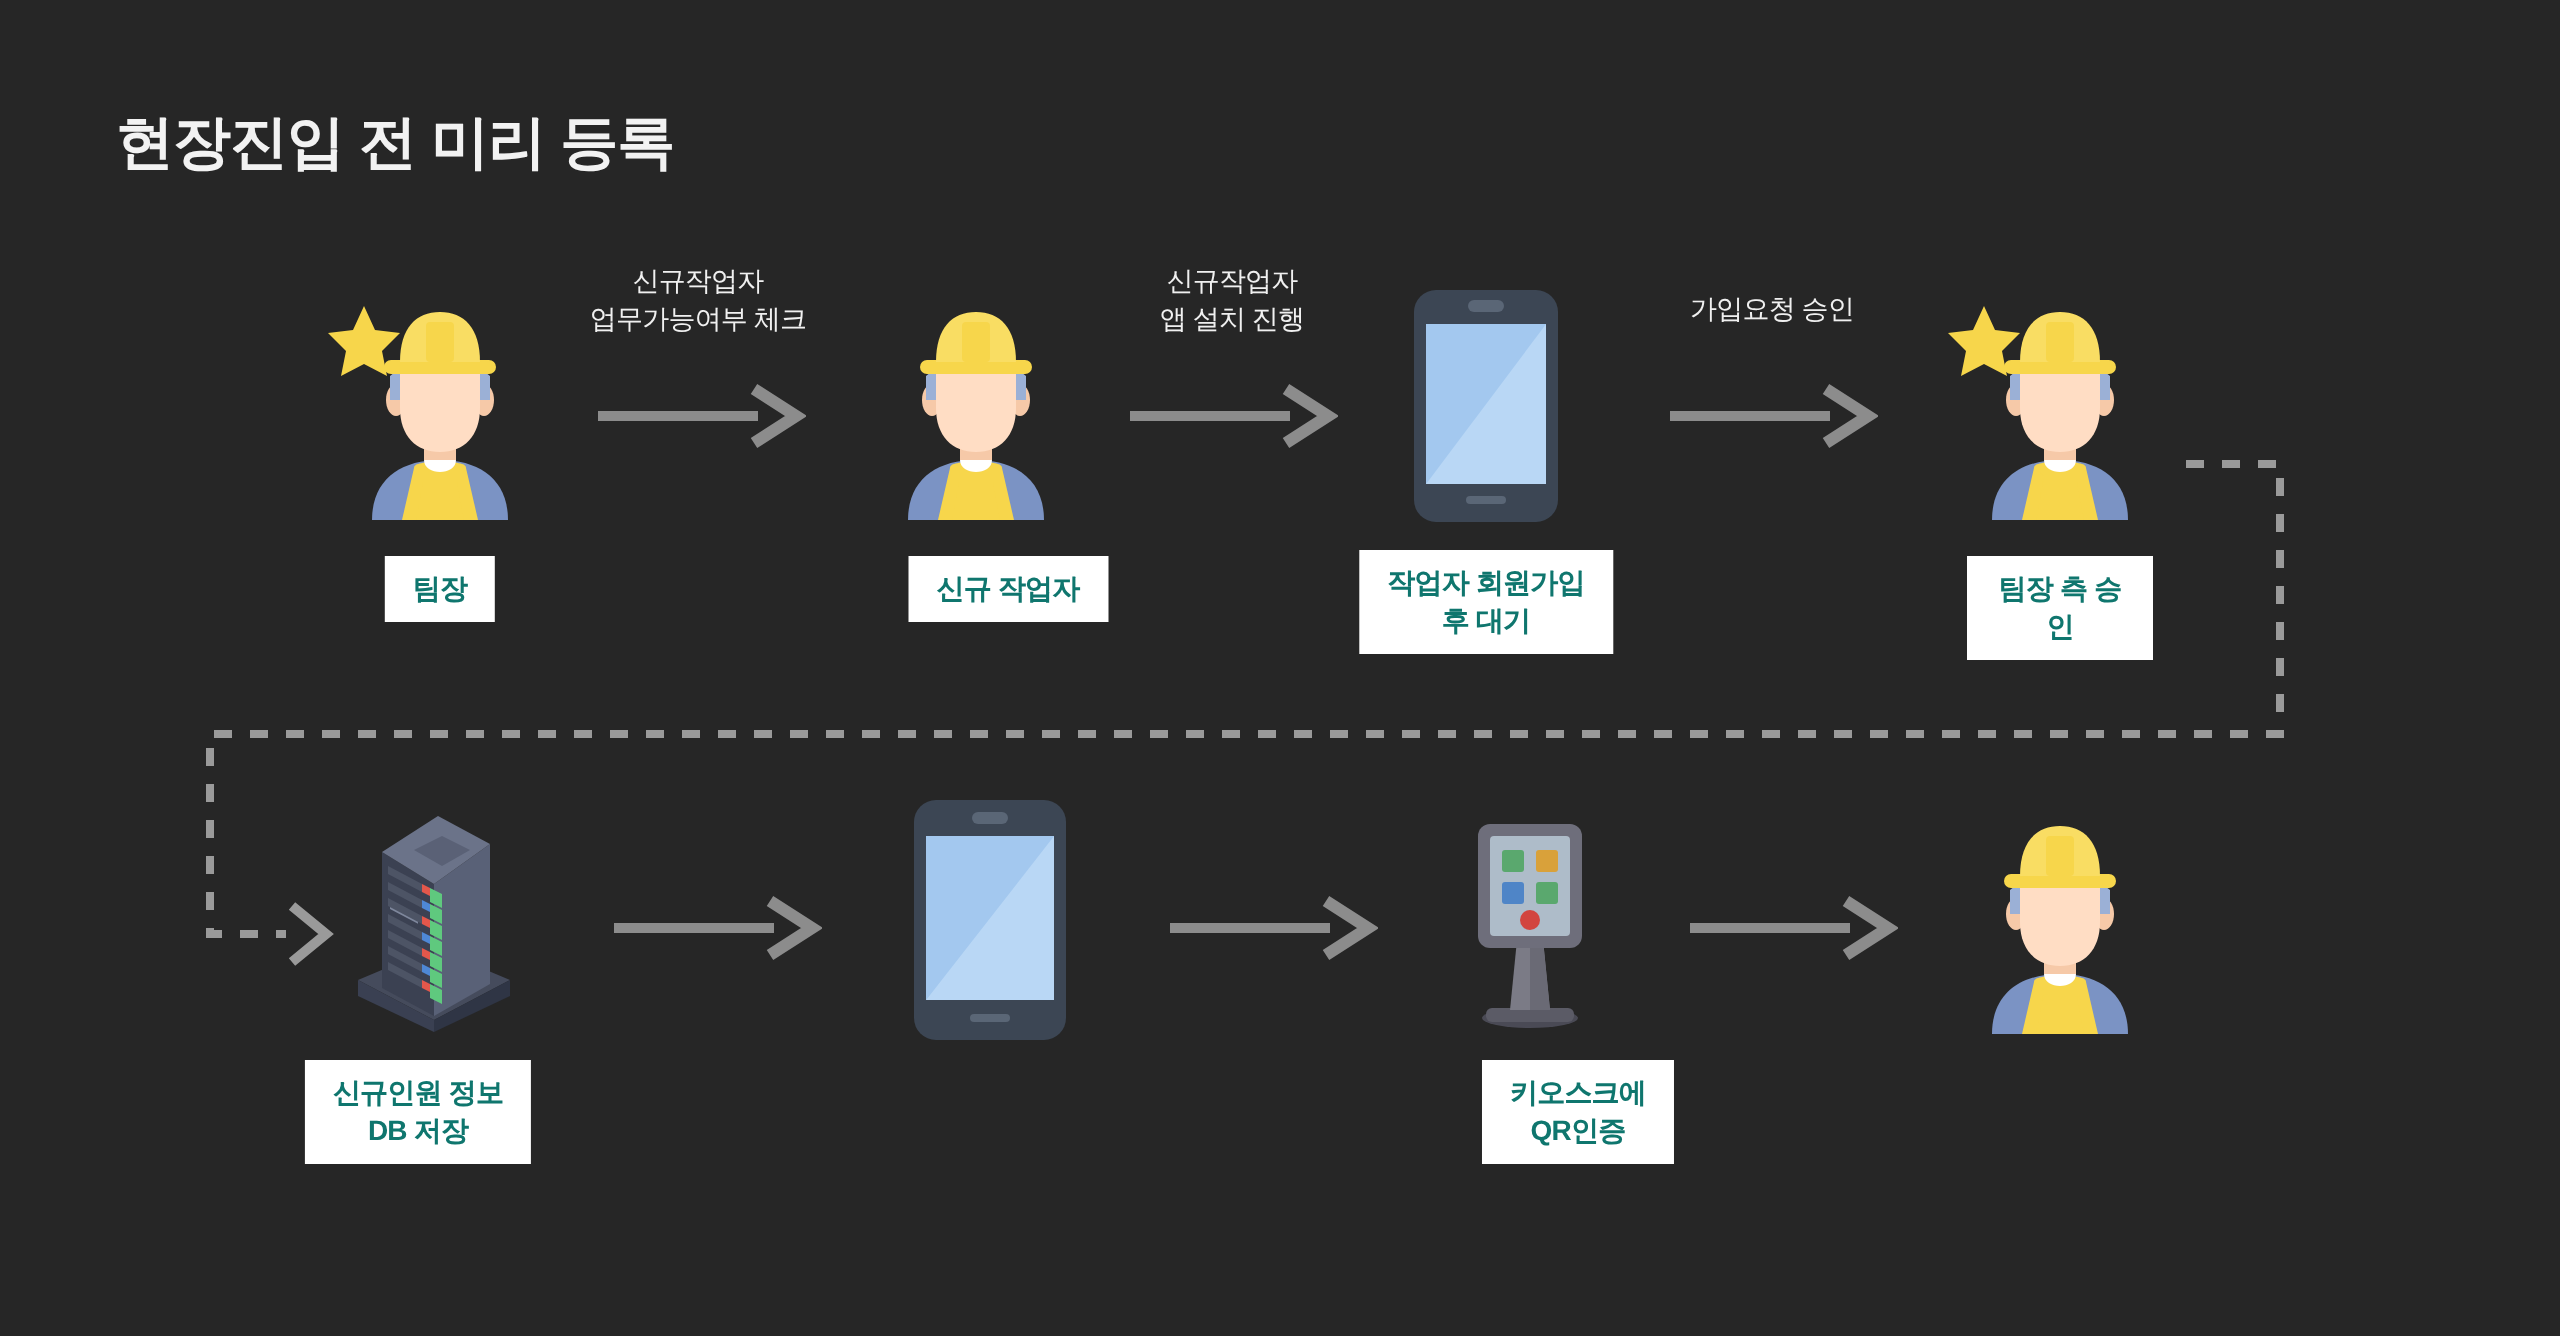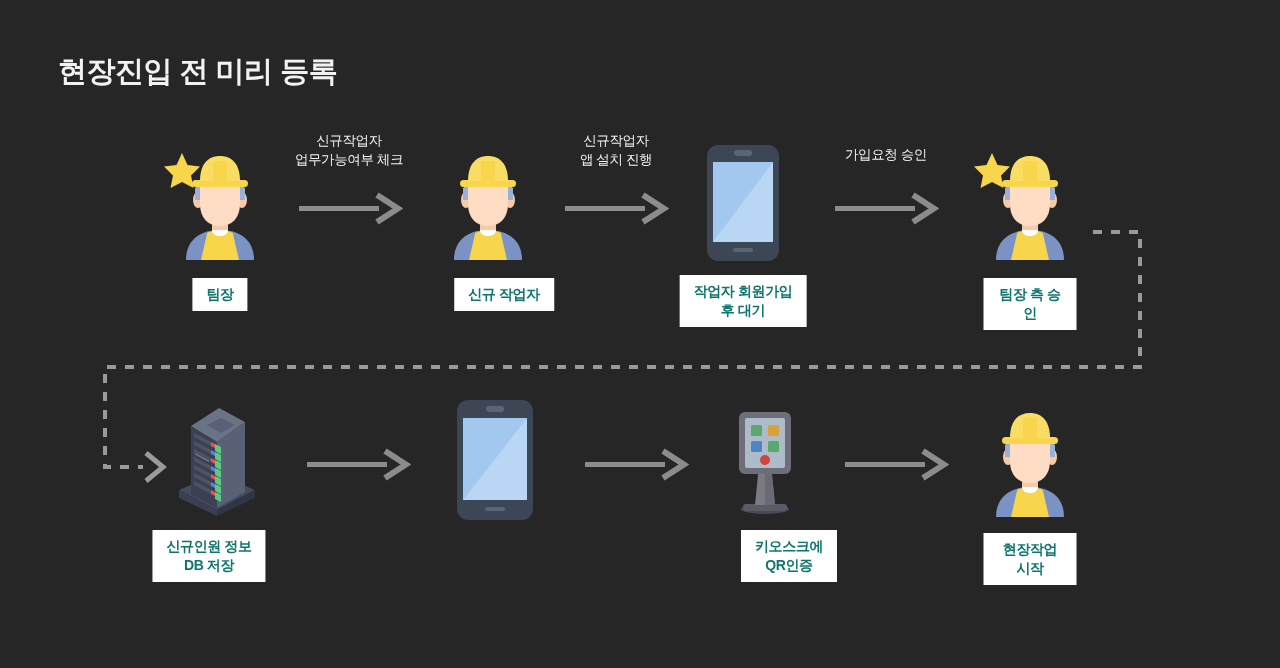"현장작업 시작" div.caption { html: <div>현장작업 시작</div> -> none }
